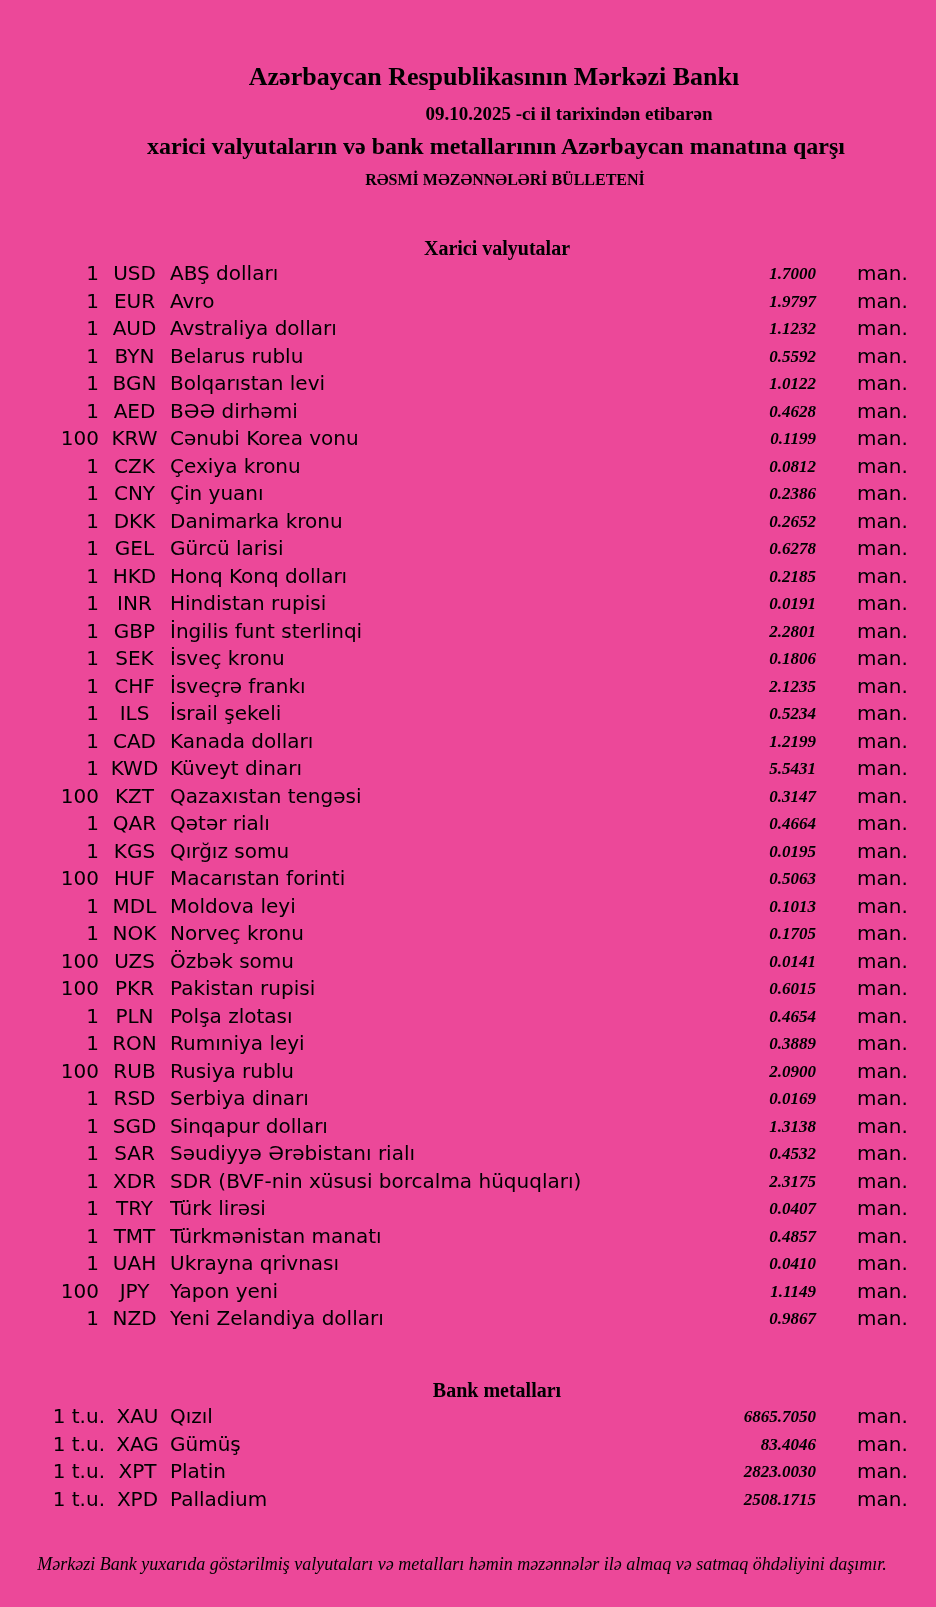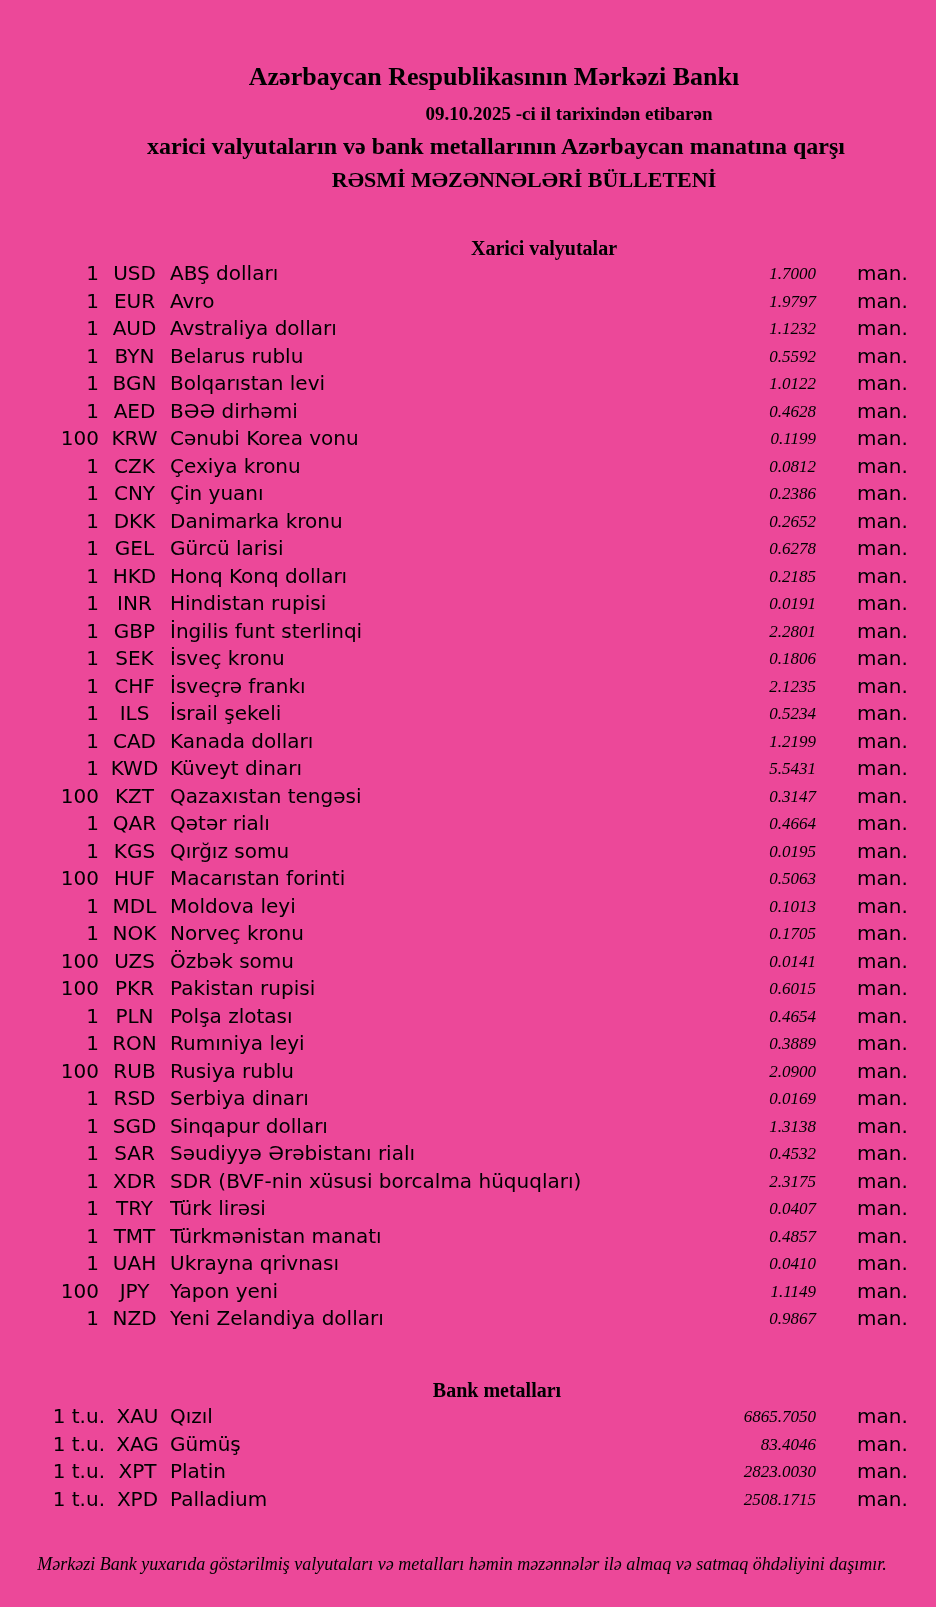"RƏSMİ MƏZƏNNƏLƏRİ BÜLLETENİ" #bulletin-title { font-size: 22px -> 16px; left: 524px -> 505px }
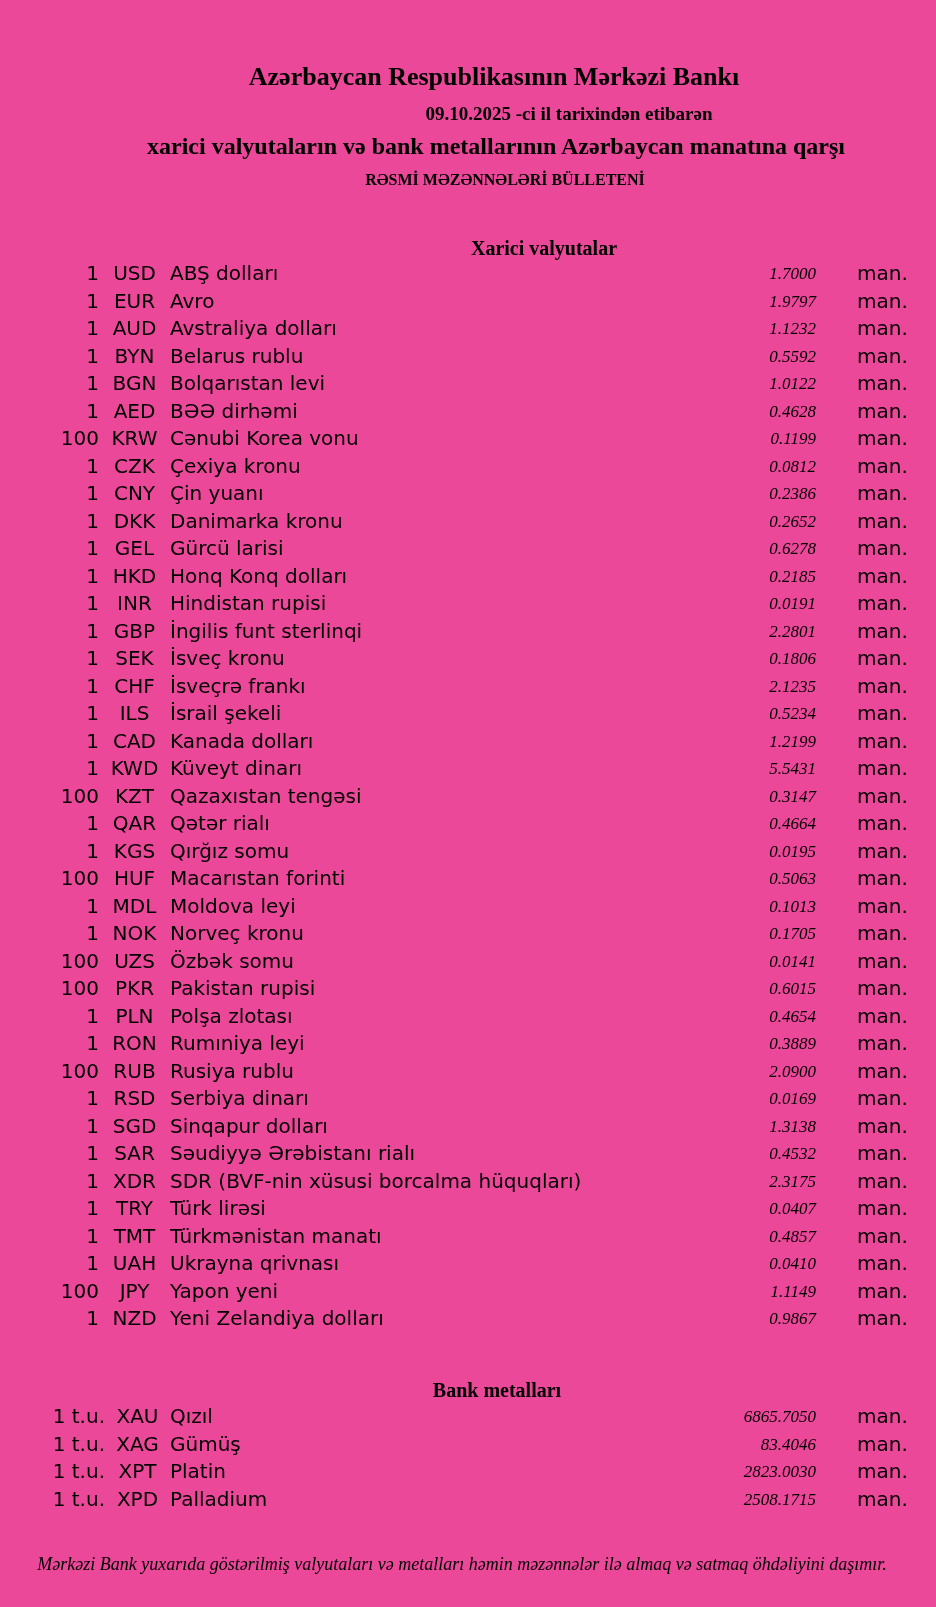"Xarici valyutalar" #fx-title { margin-left: 47px -> none }
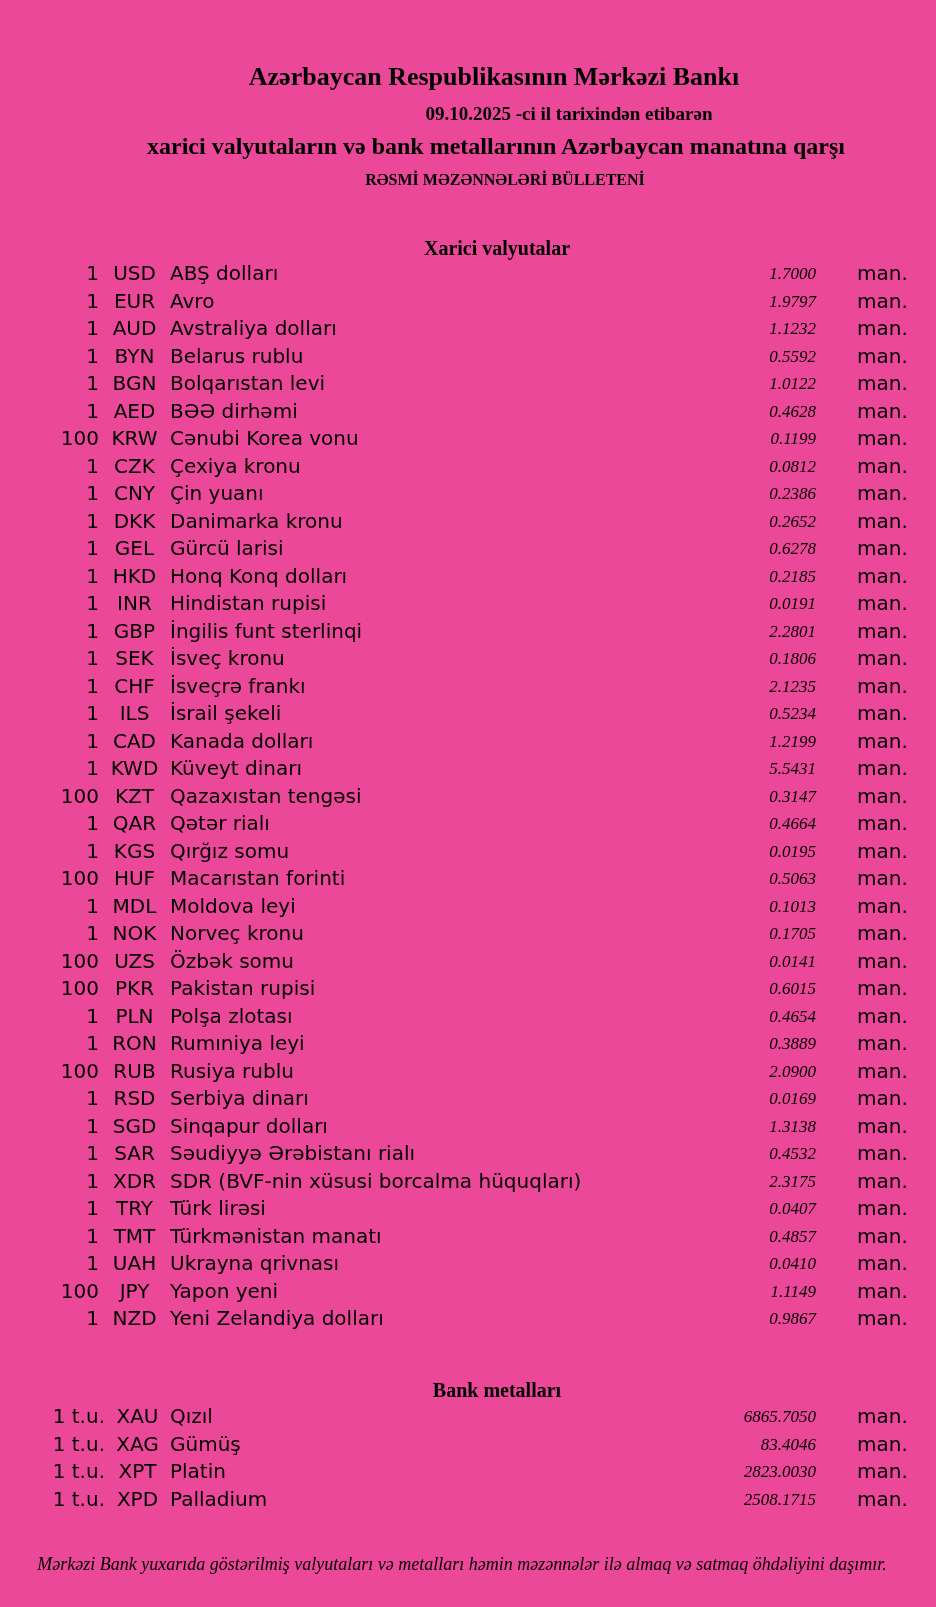"1.7000" .rate { font-weight: normal -> bold }
